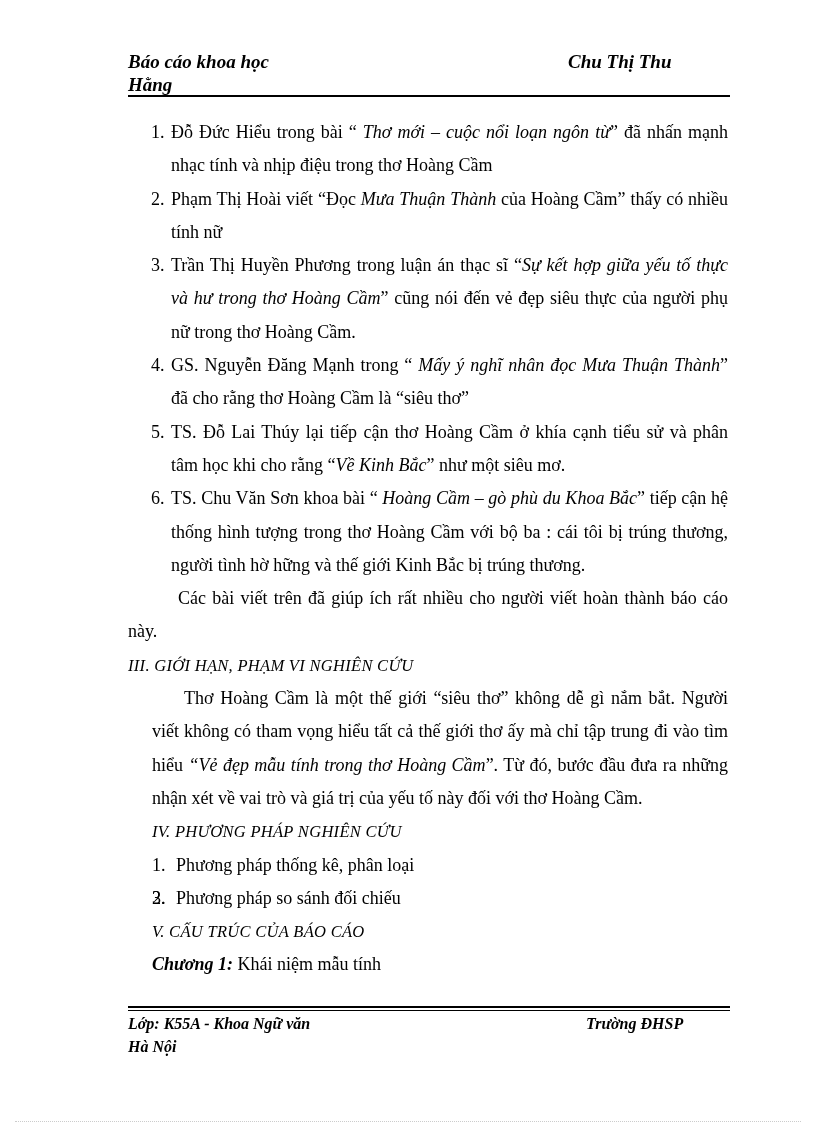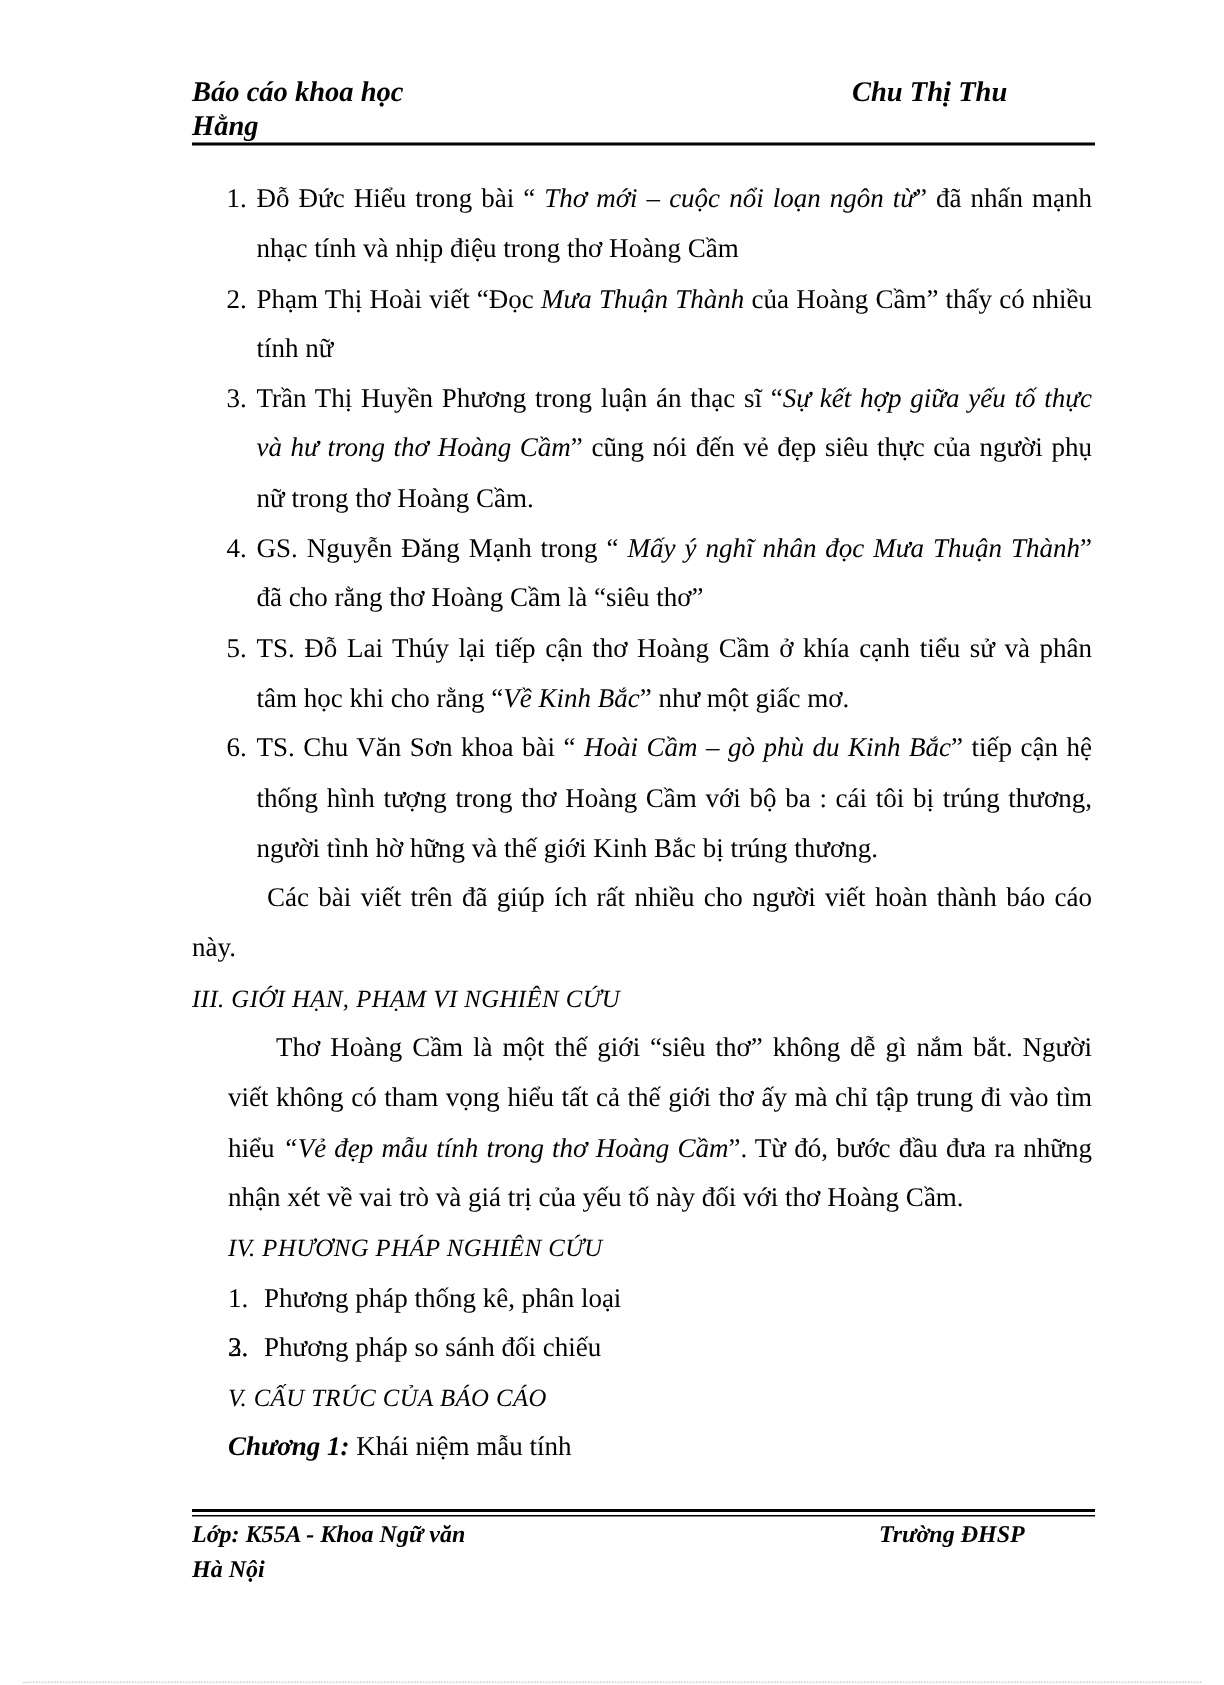"” như một giấc mơ." span { text: giấc -> siêu }
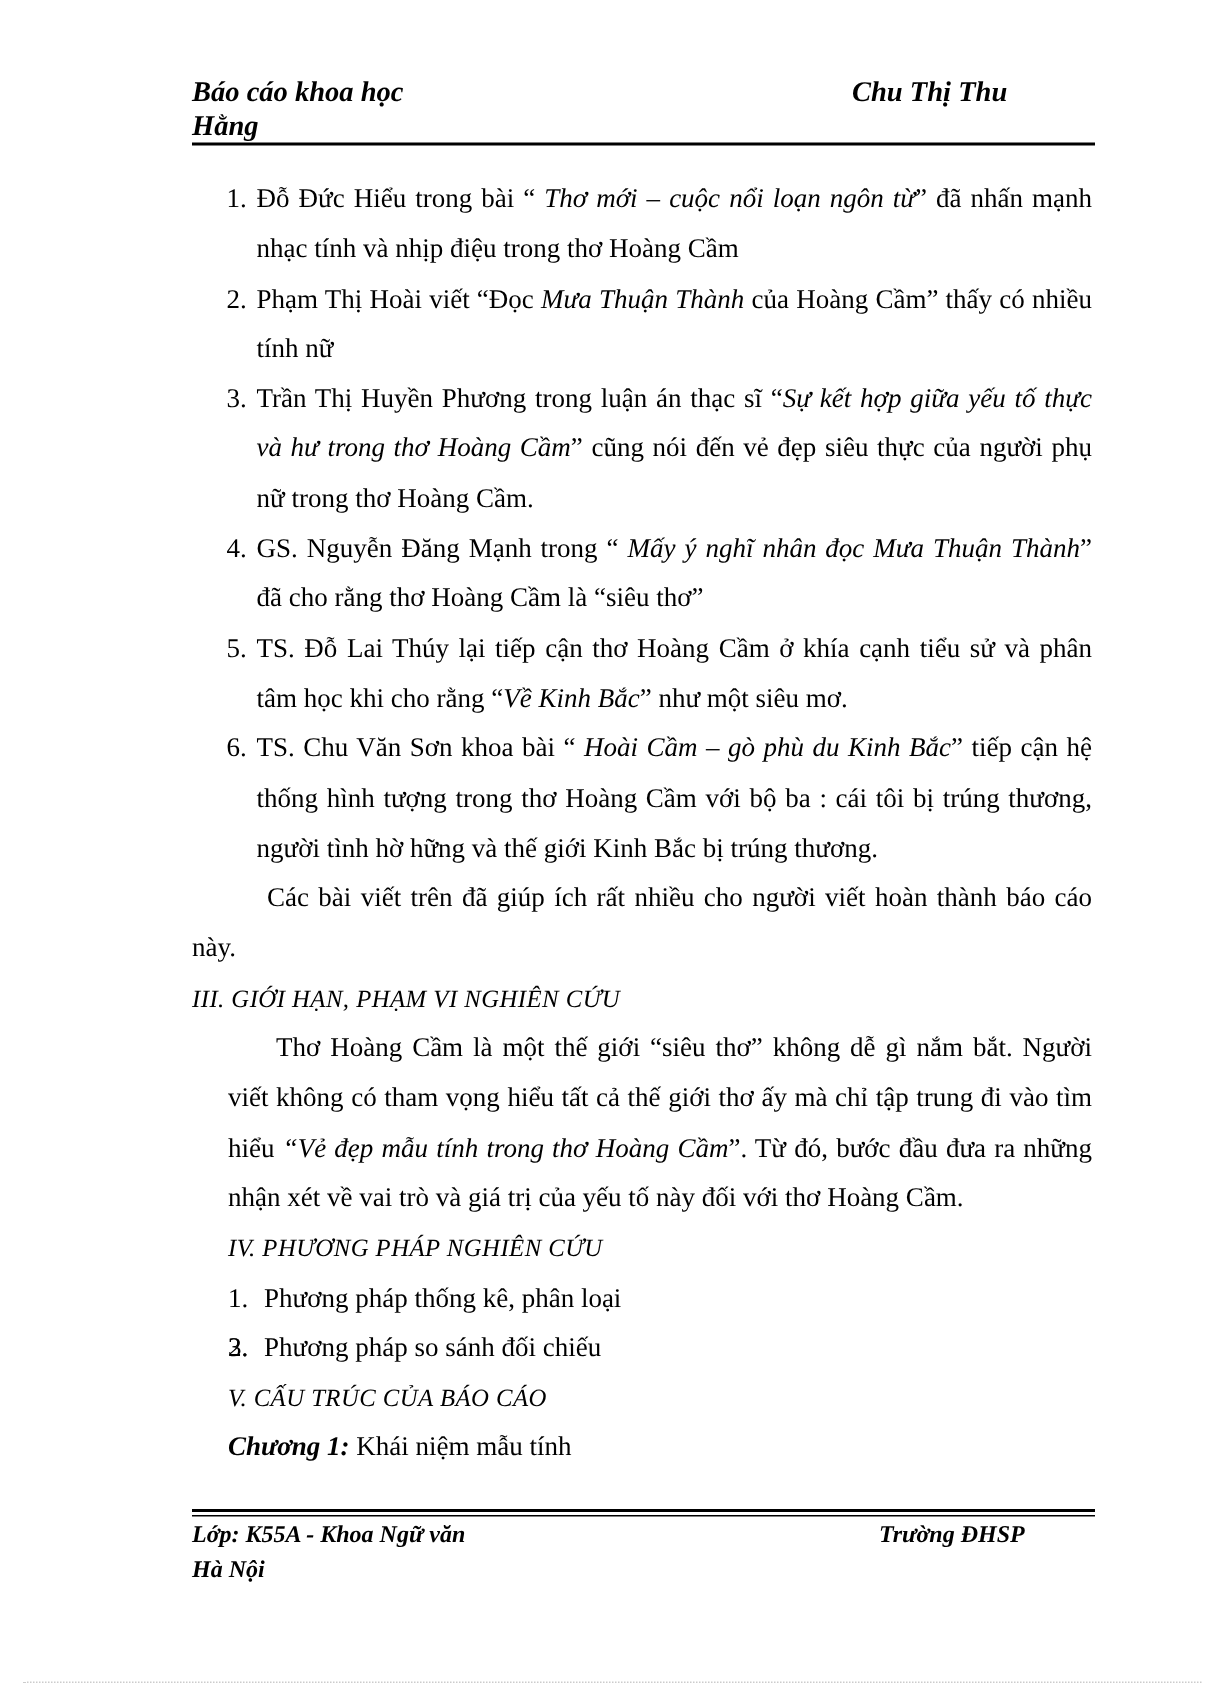"Hoài Cầm – gò phù" i { text: Hoài Cầm – gò phù du Kinh -> Hoàng Cầm – gò phù du Khoa }
